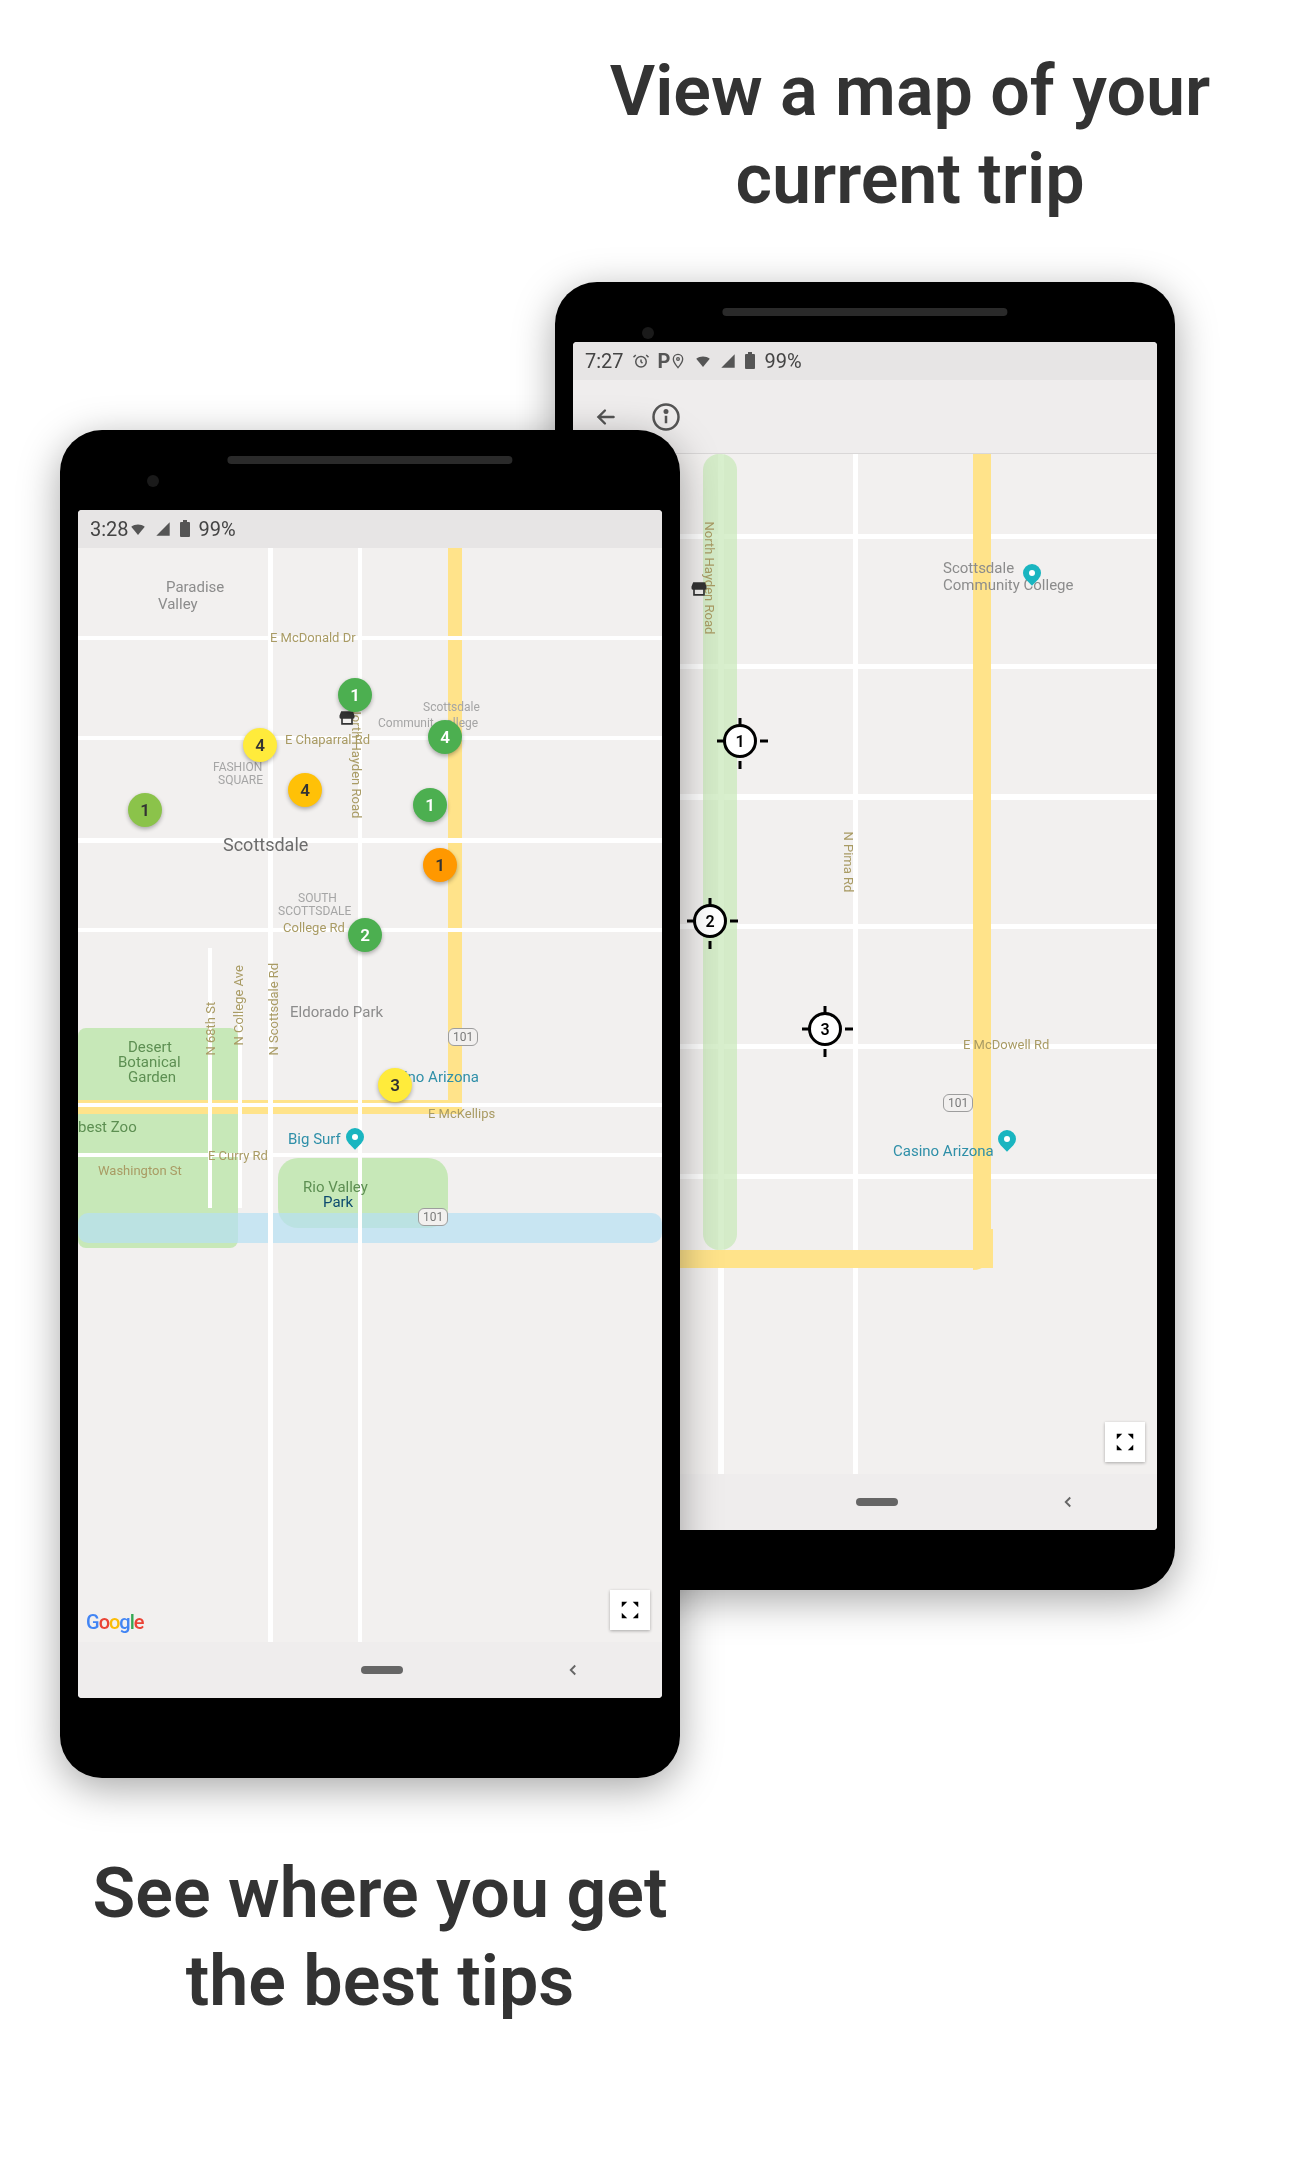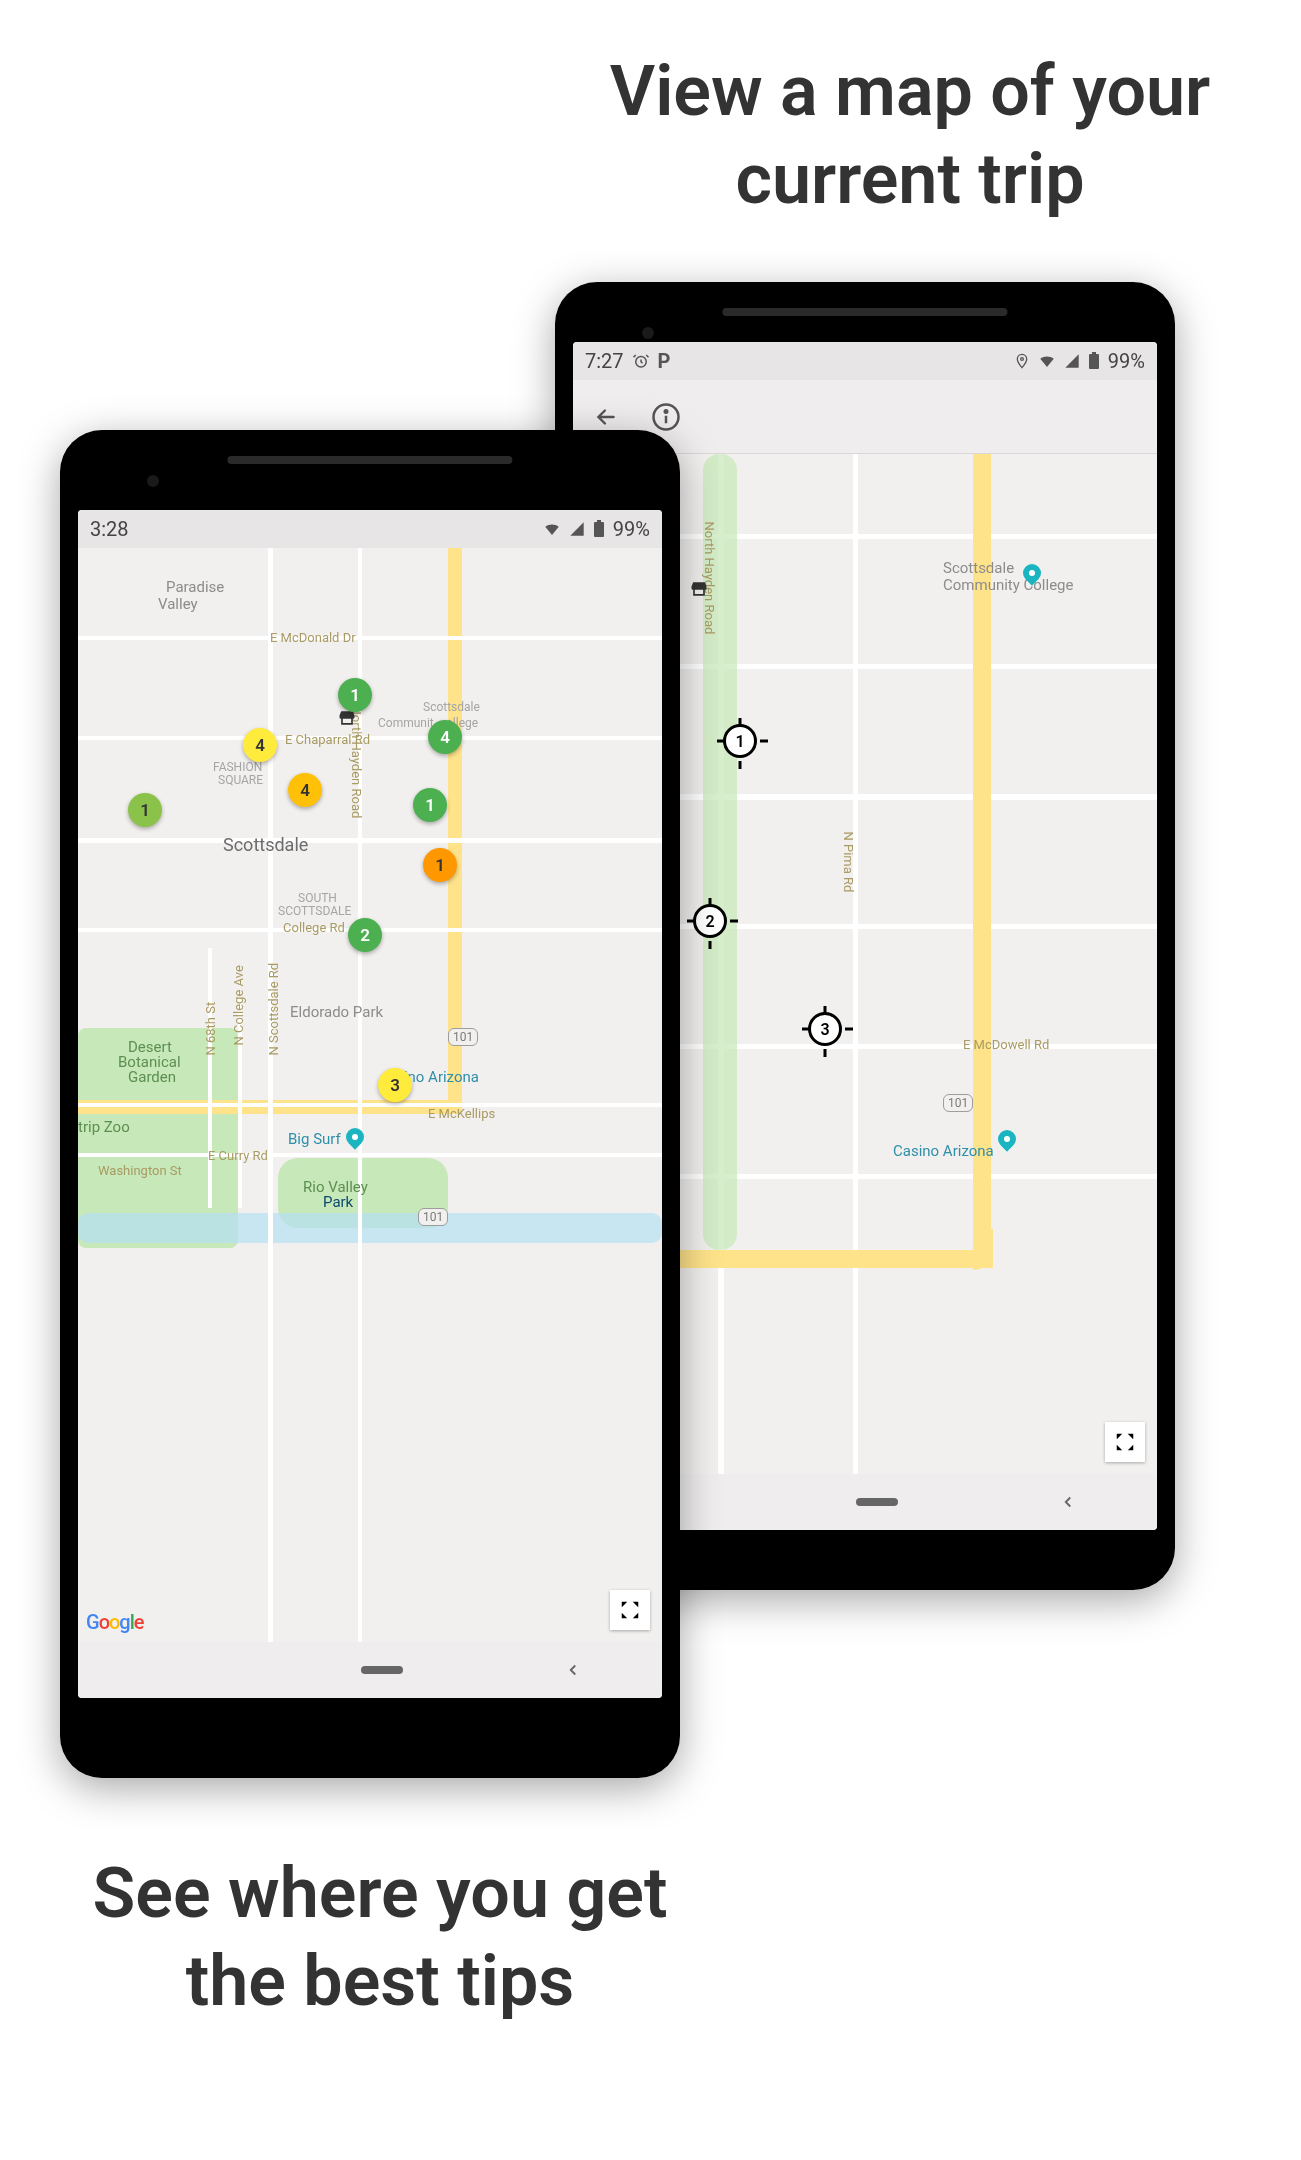"7:27" .statusbar { justify-content: space-between -> none }
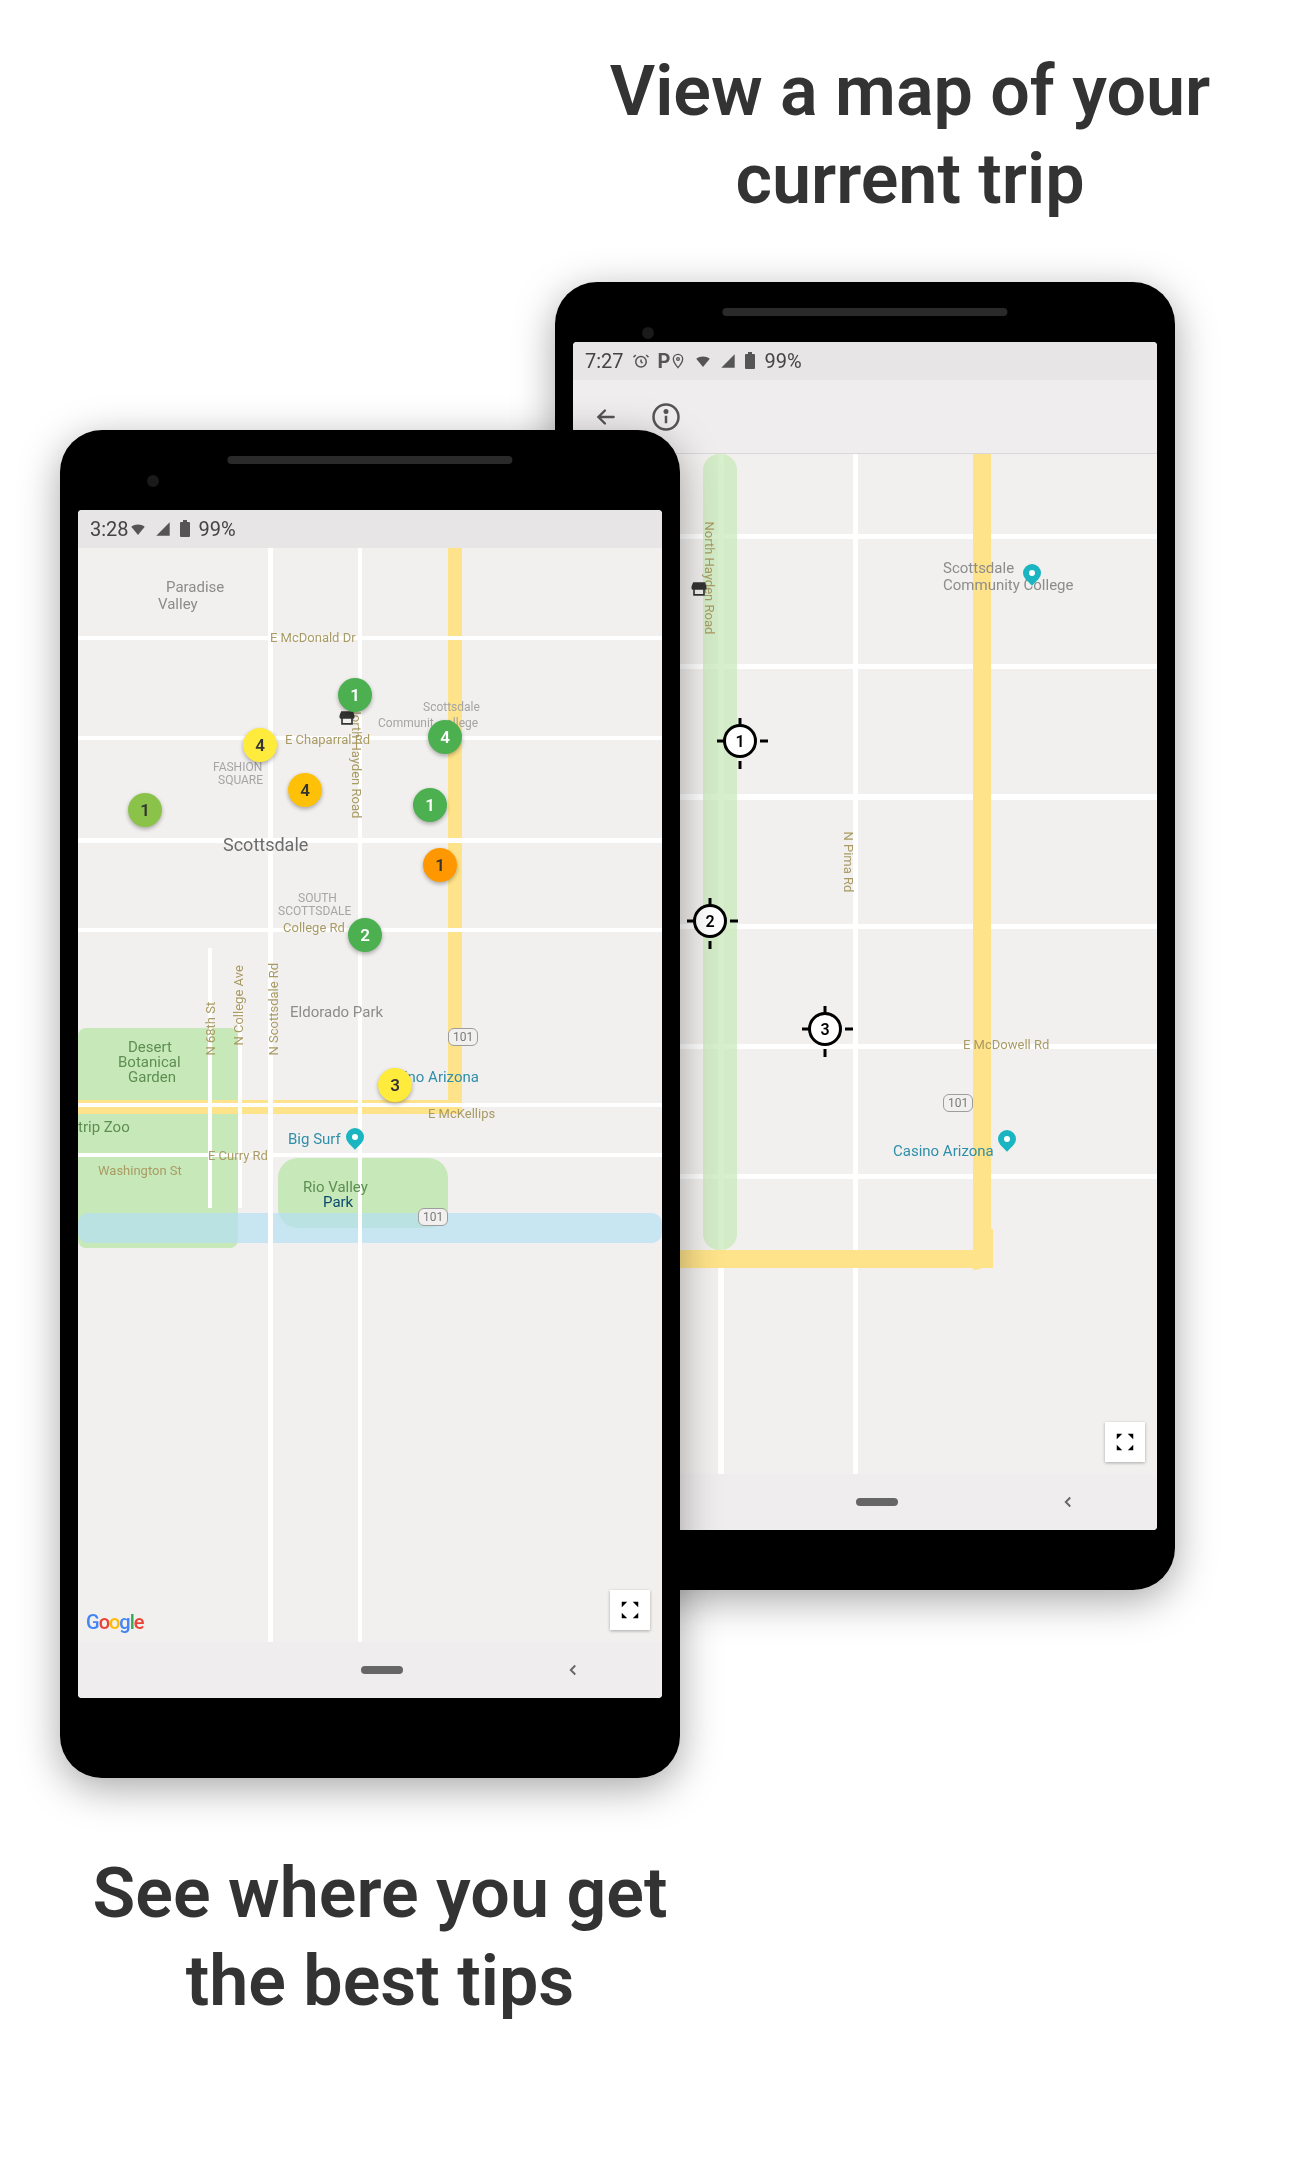"trip Zoo" div.label { text: trip -> best }
